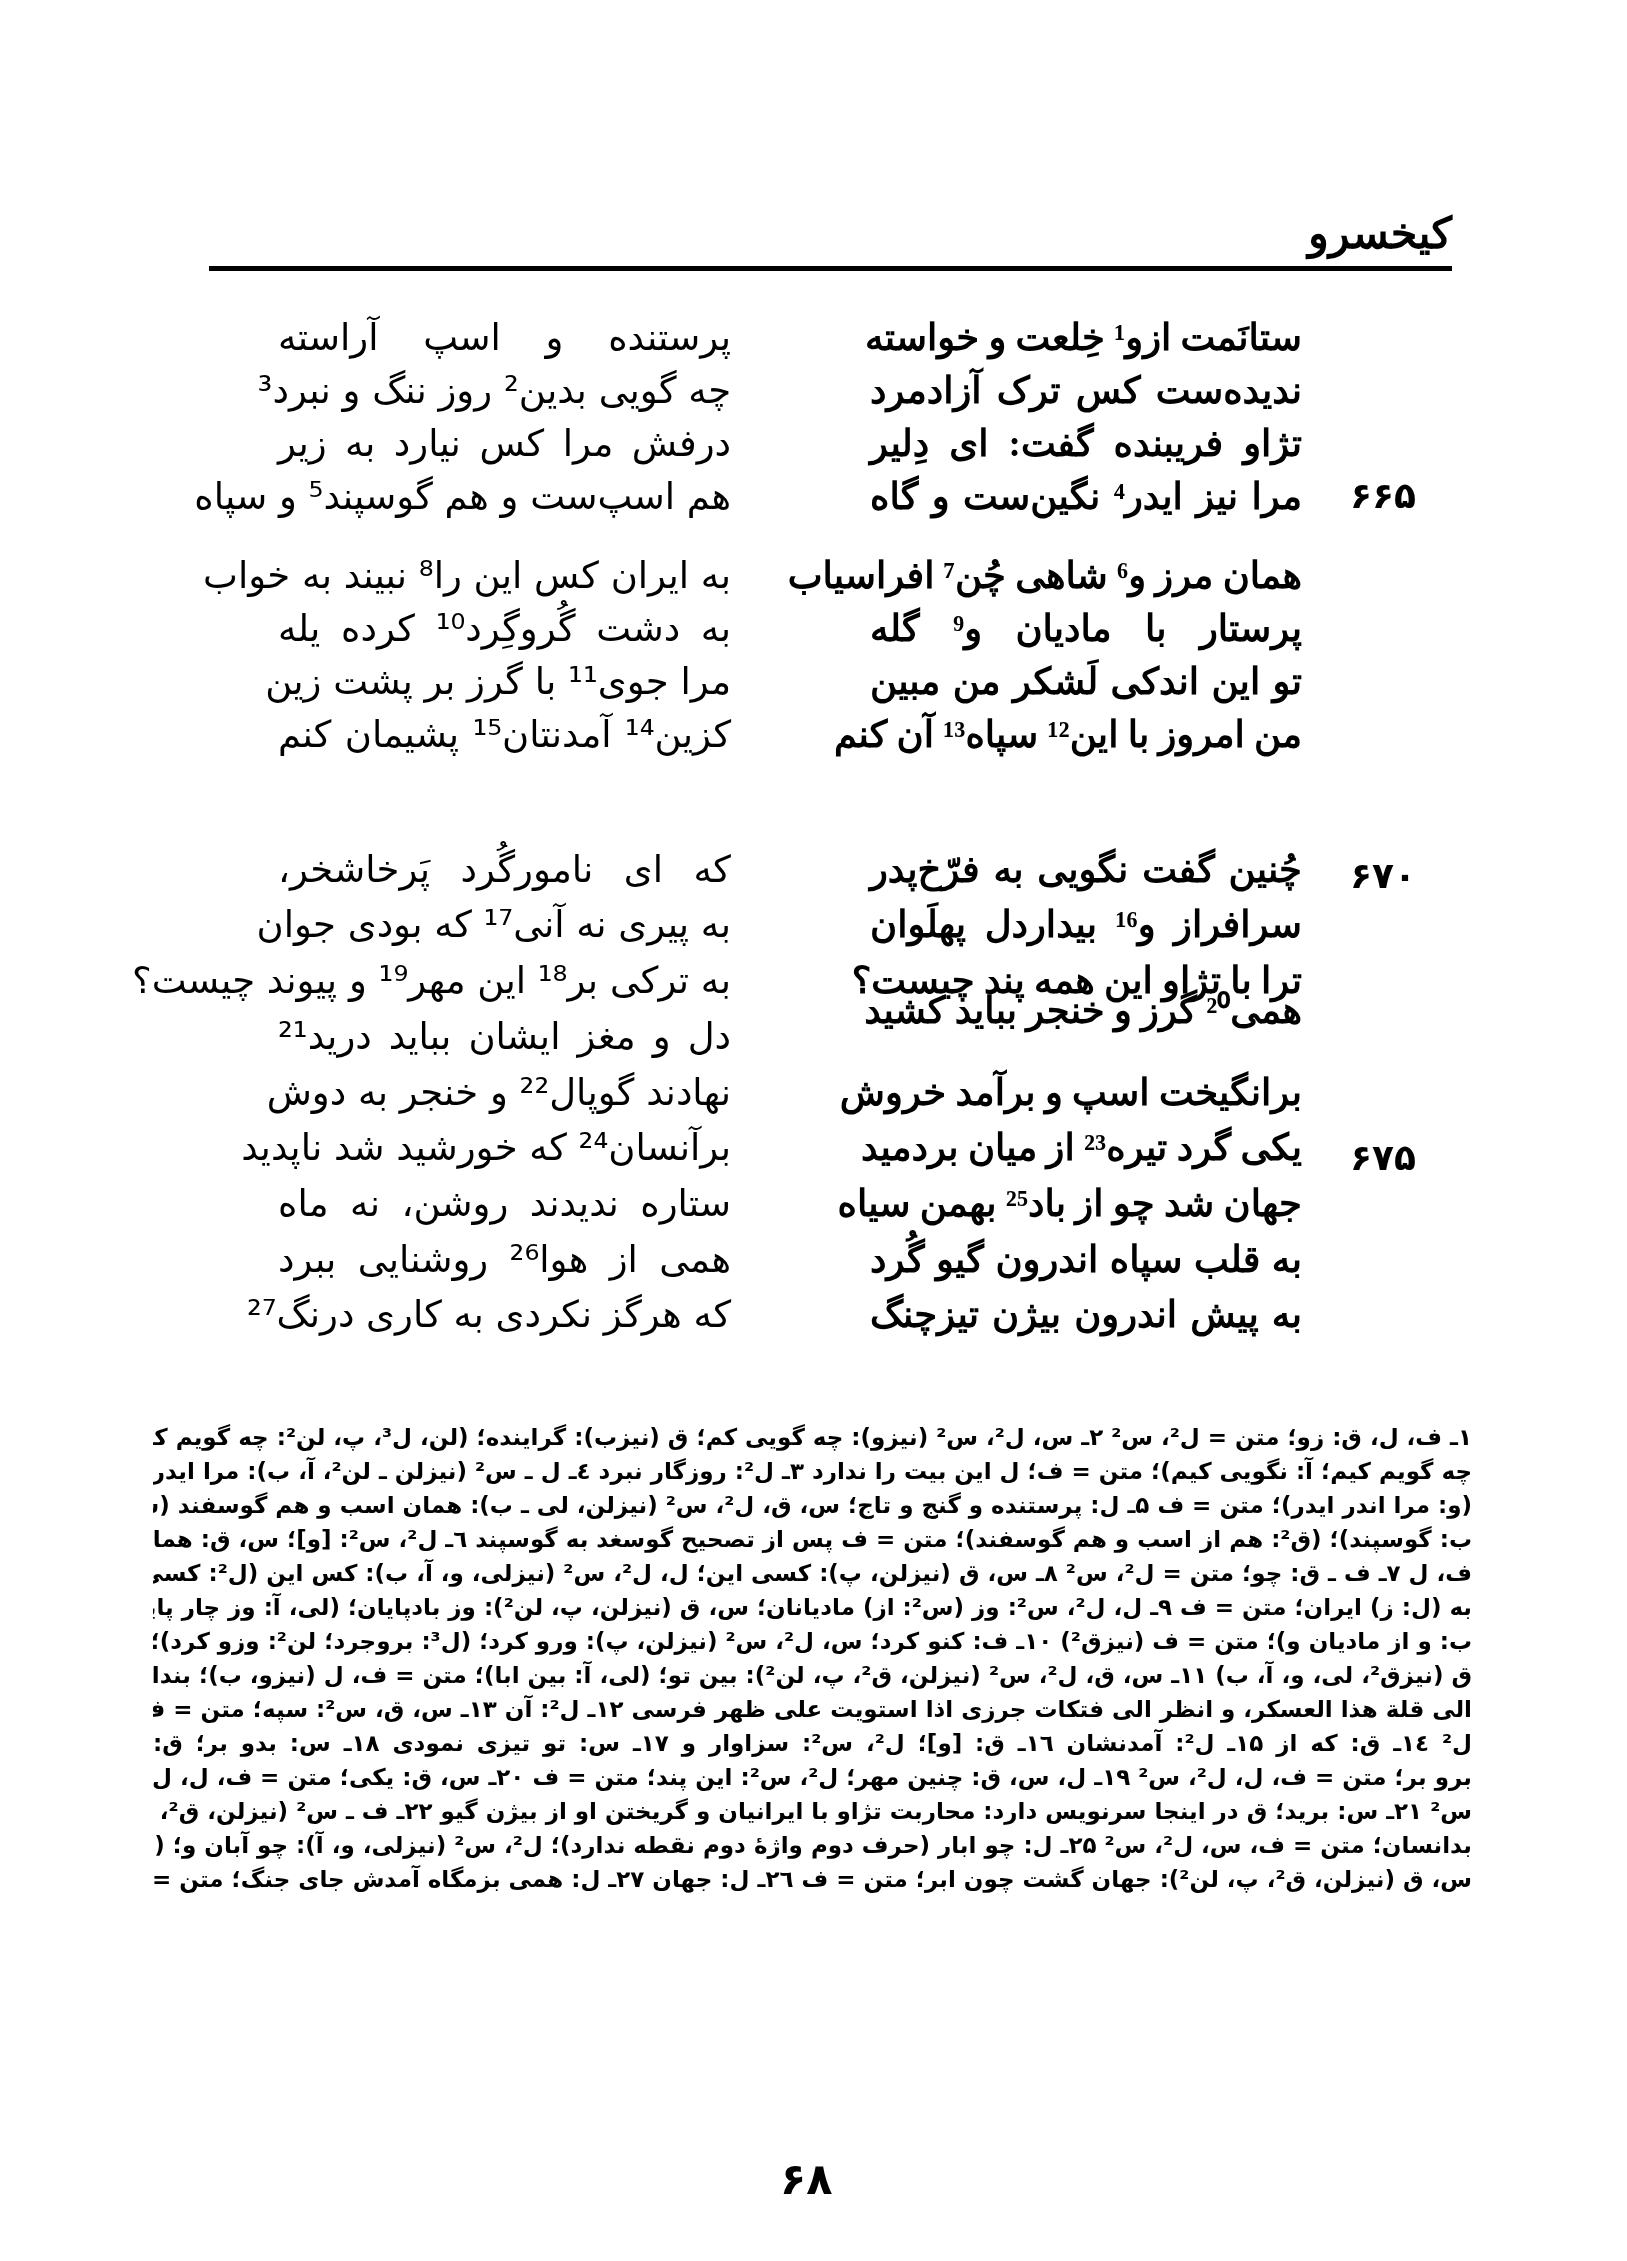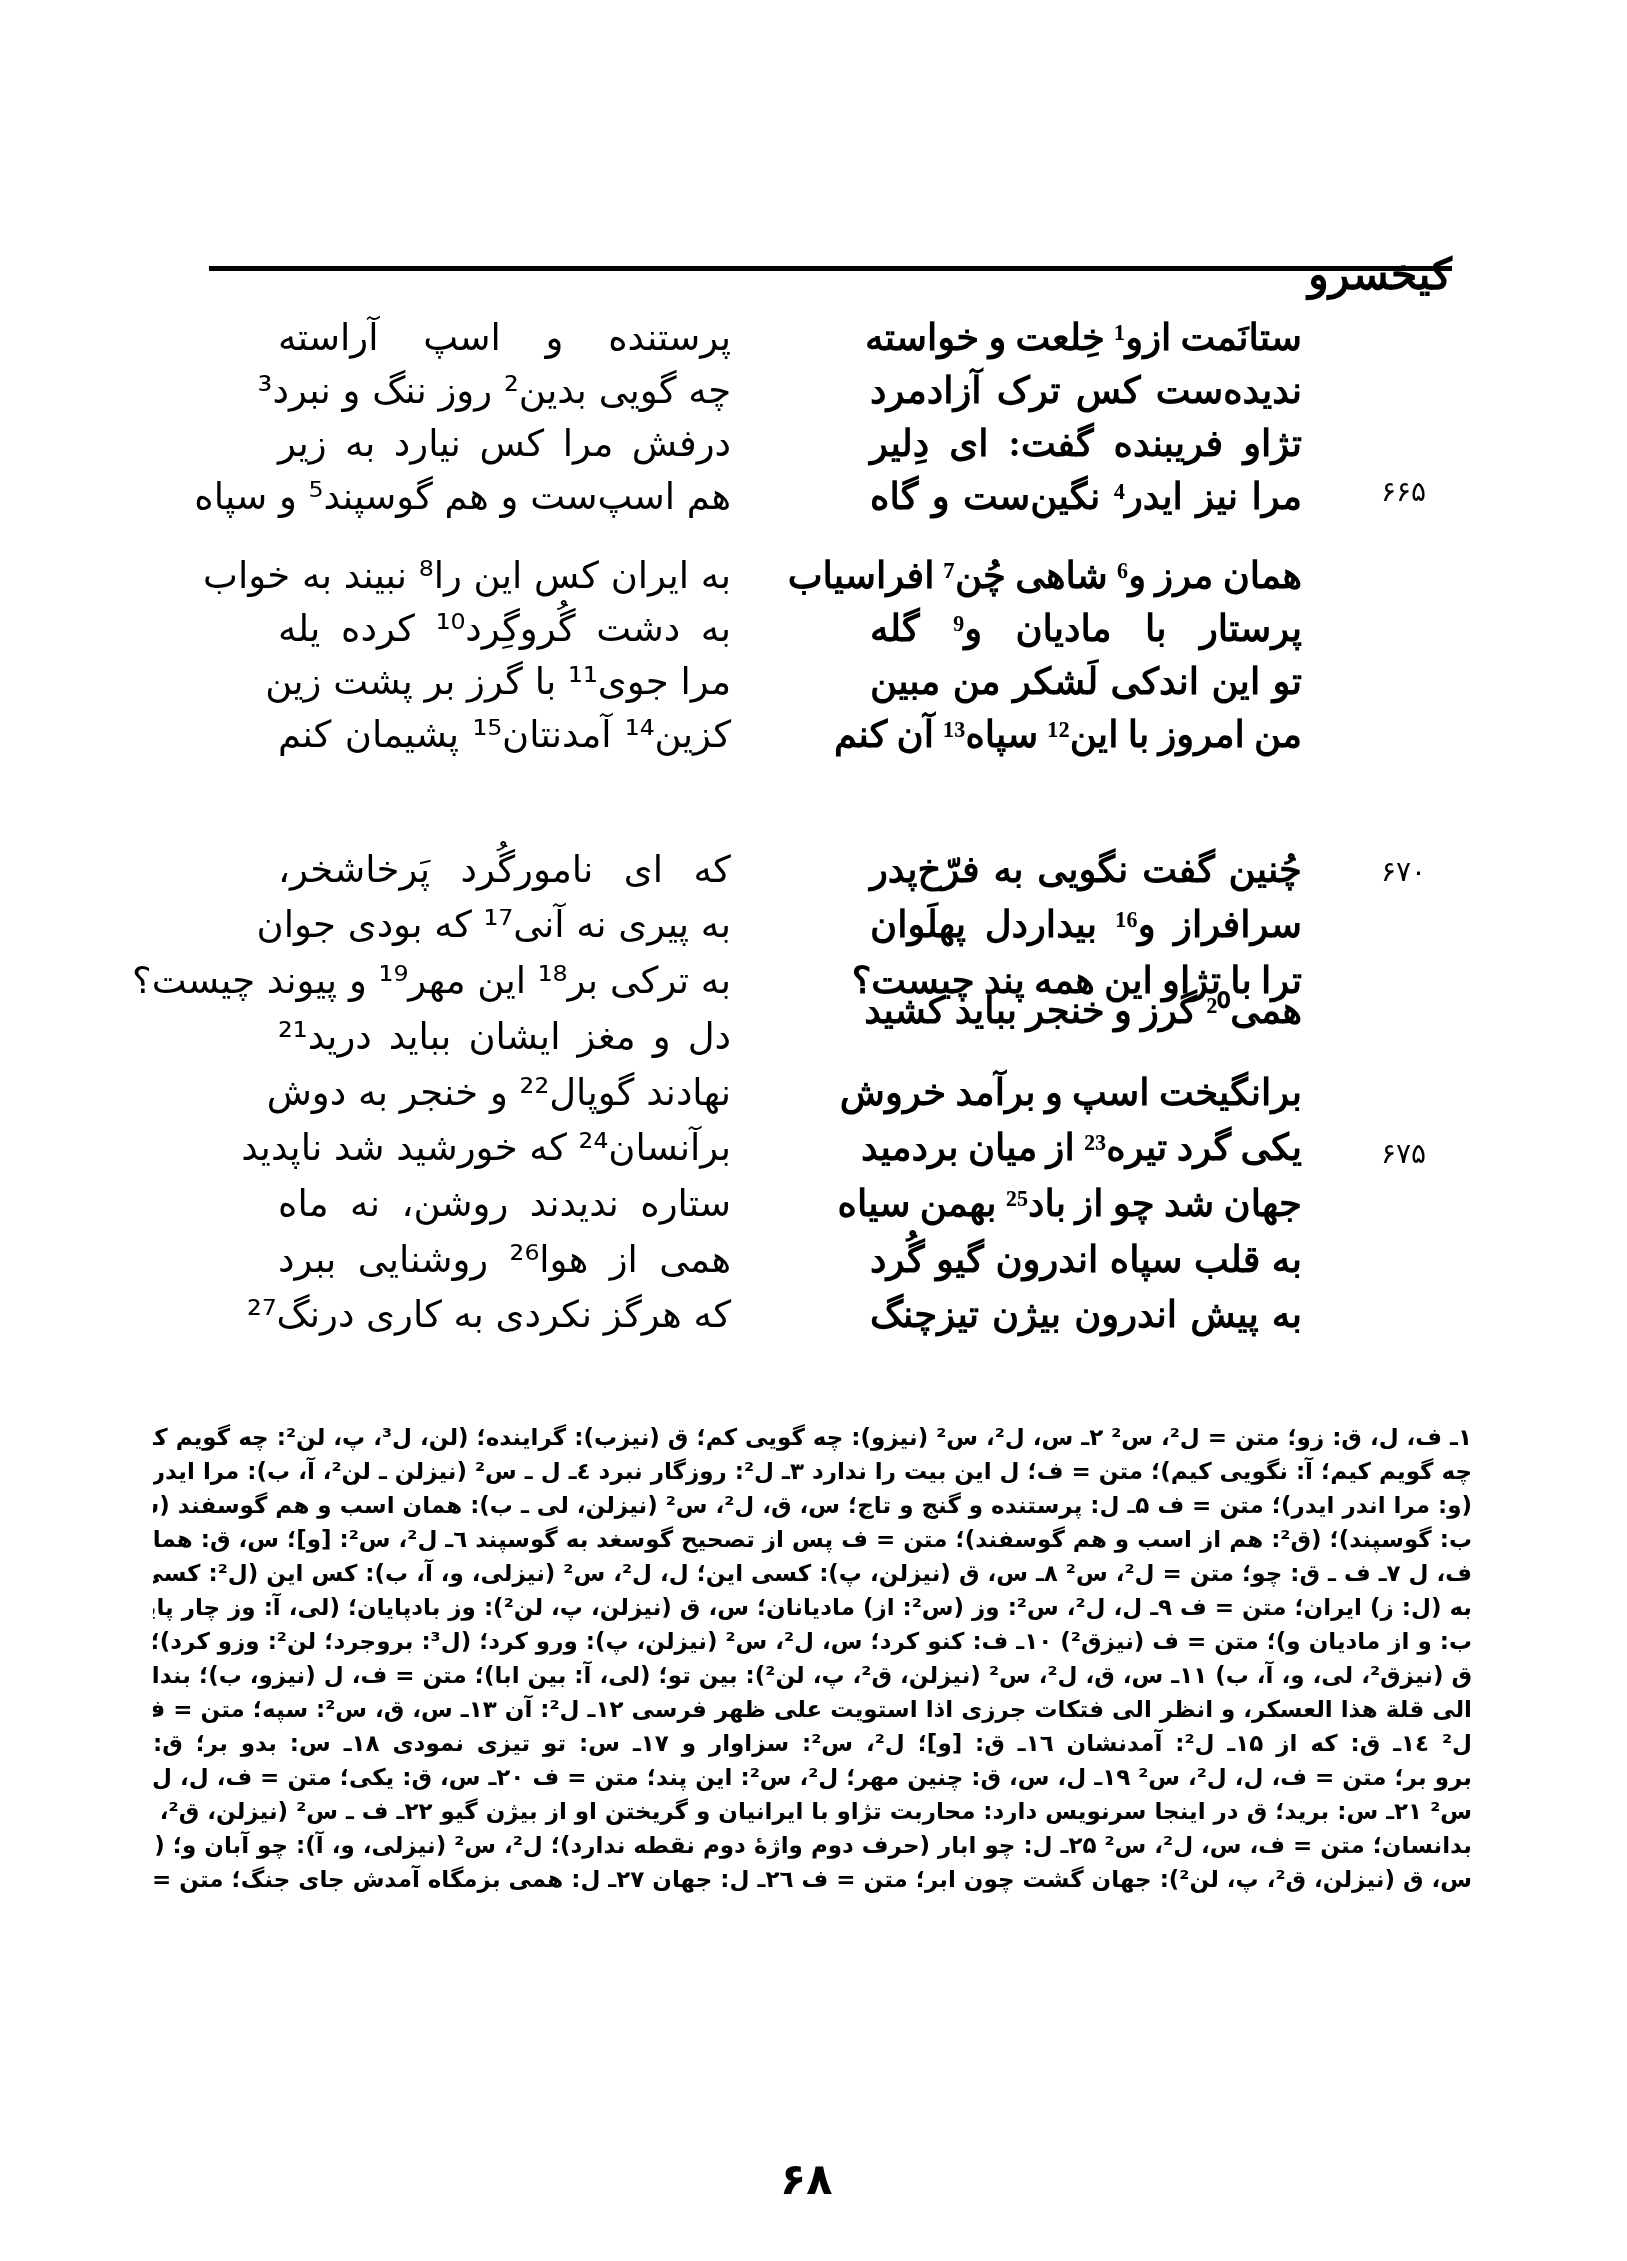"کیخسرو" .page-title { margin-top: 41px -> none }
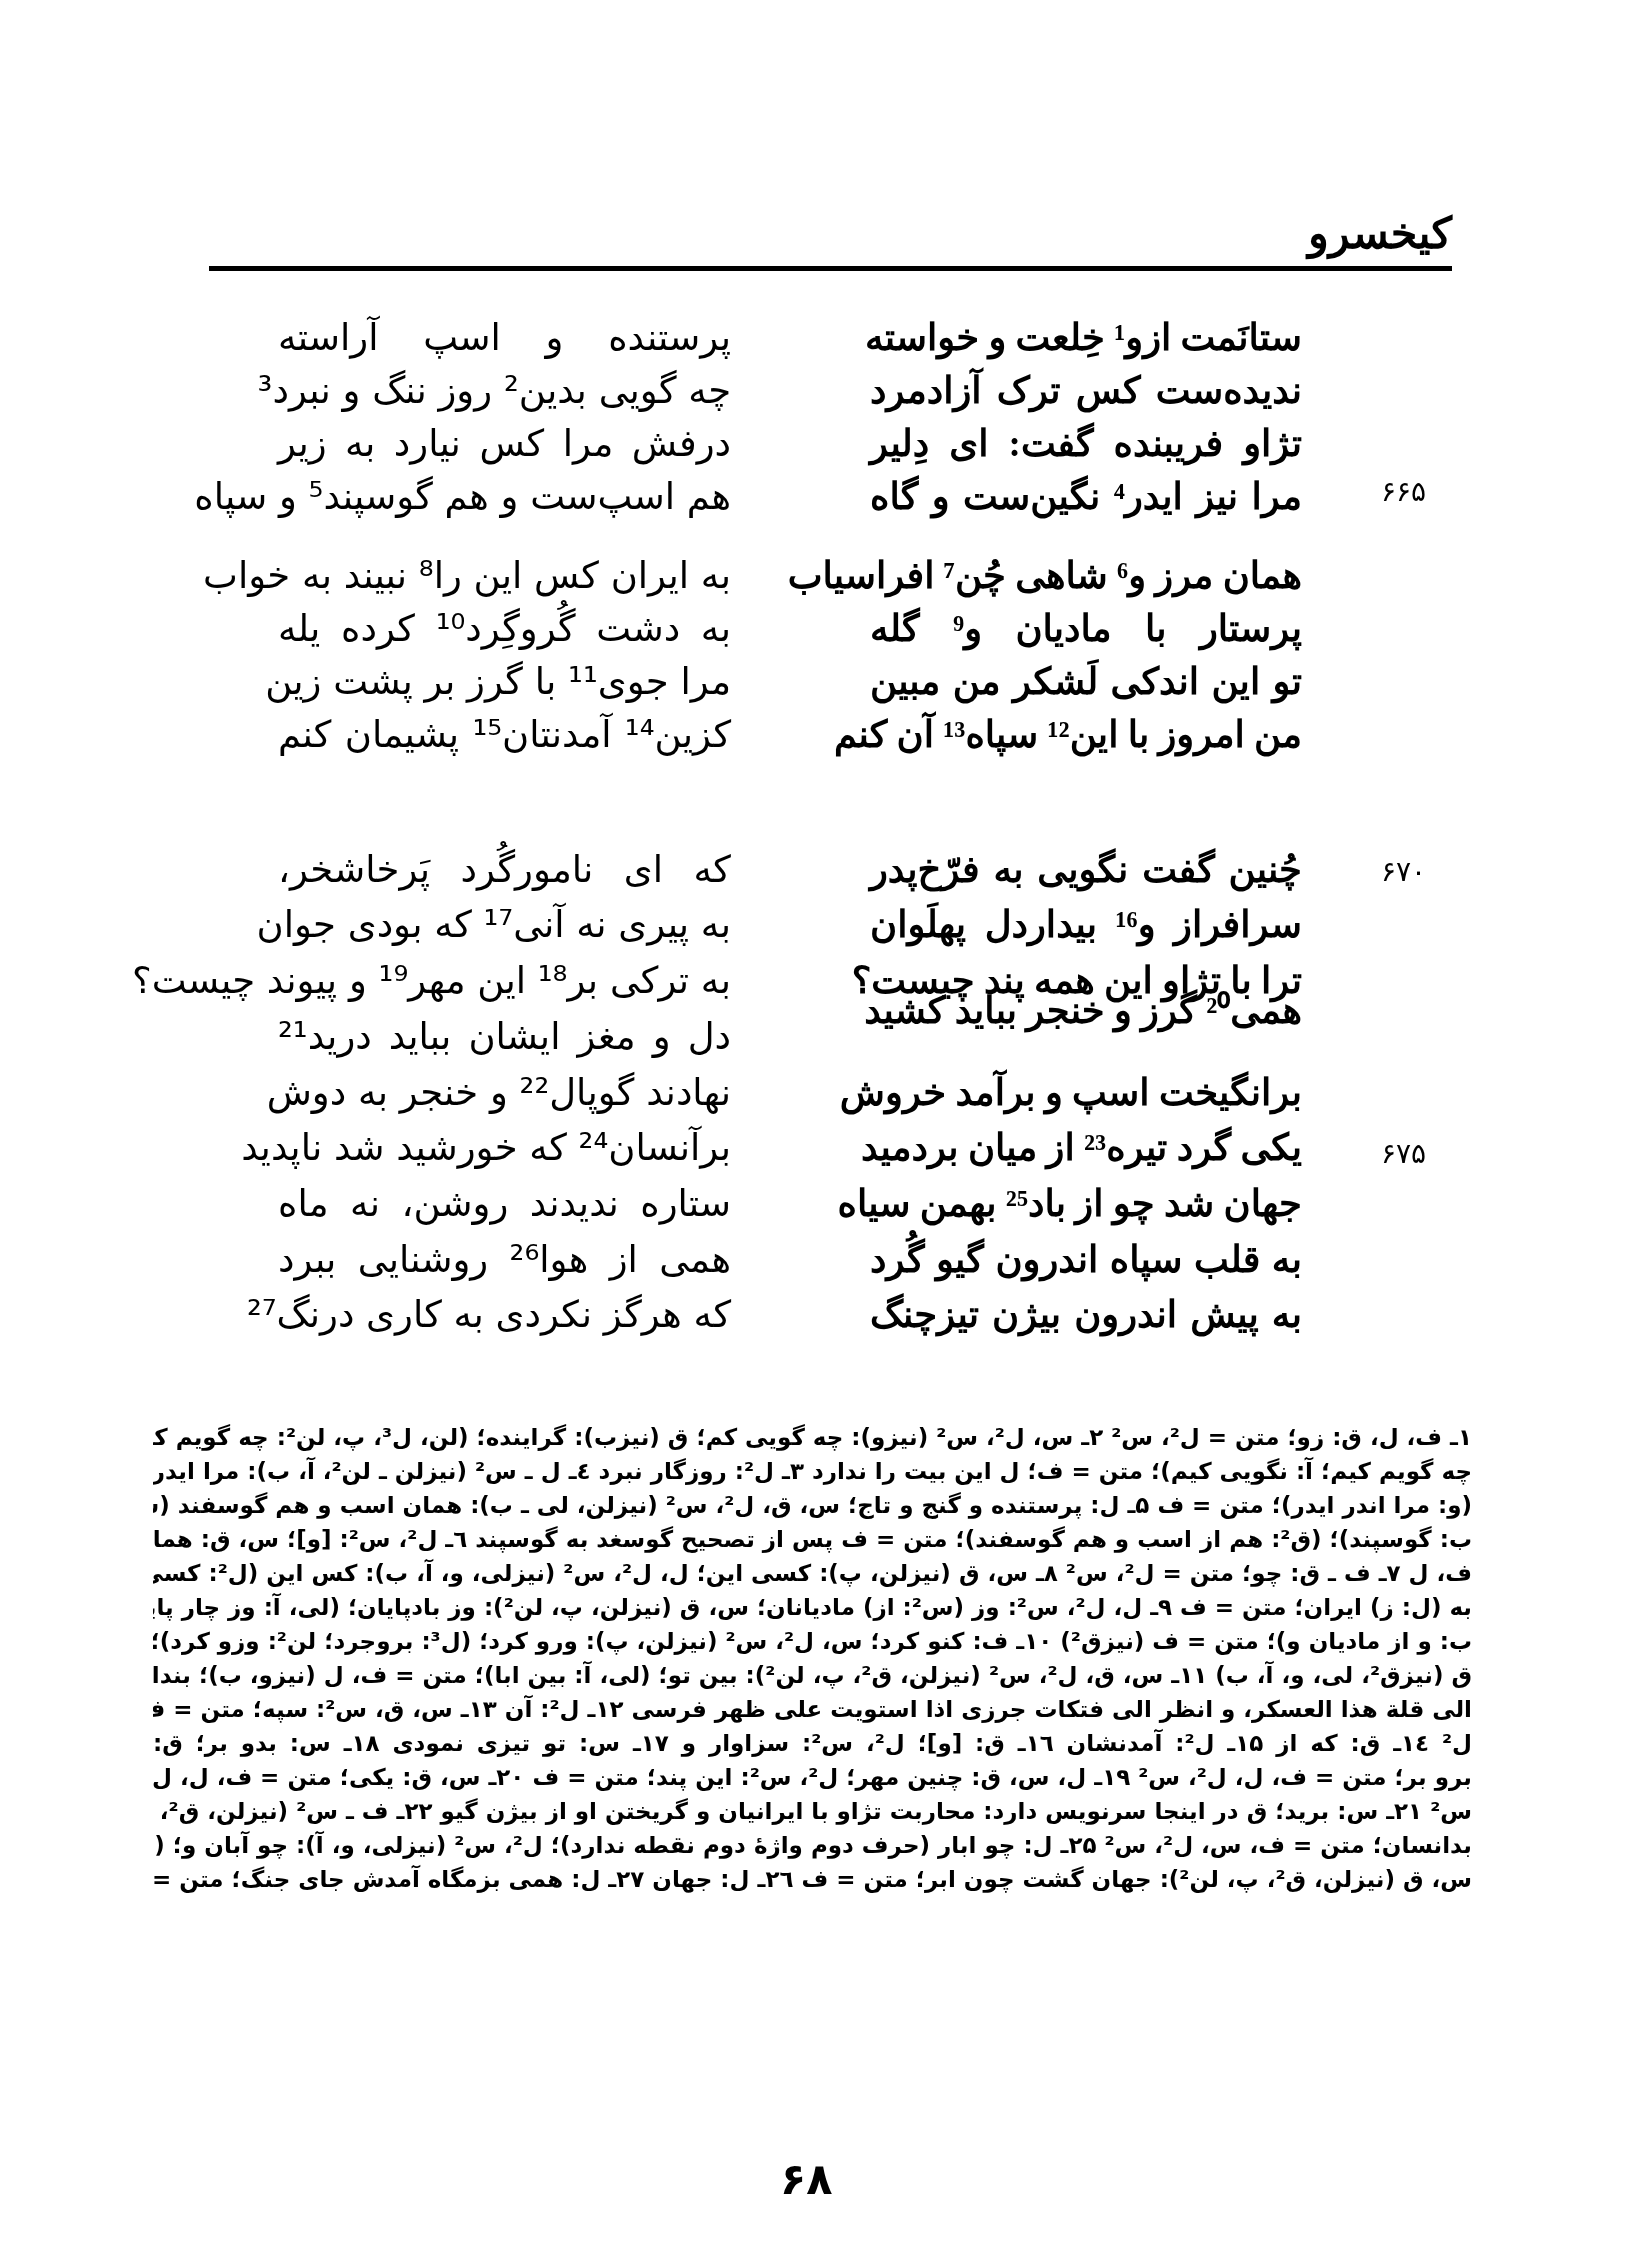"۶۶۵" .vnum { font-size: 28px -> 36px; font-weight: normal -> bold; right: 202px -> 212px }
